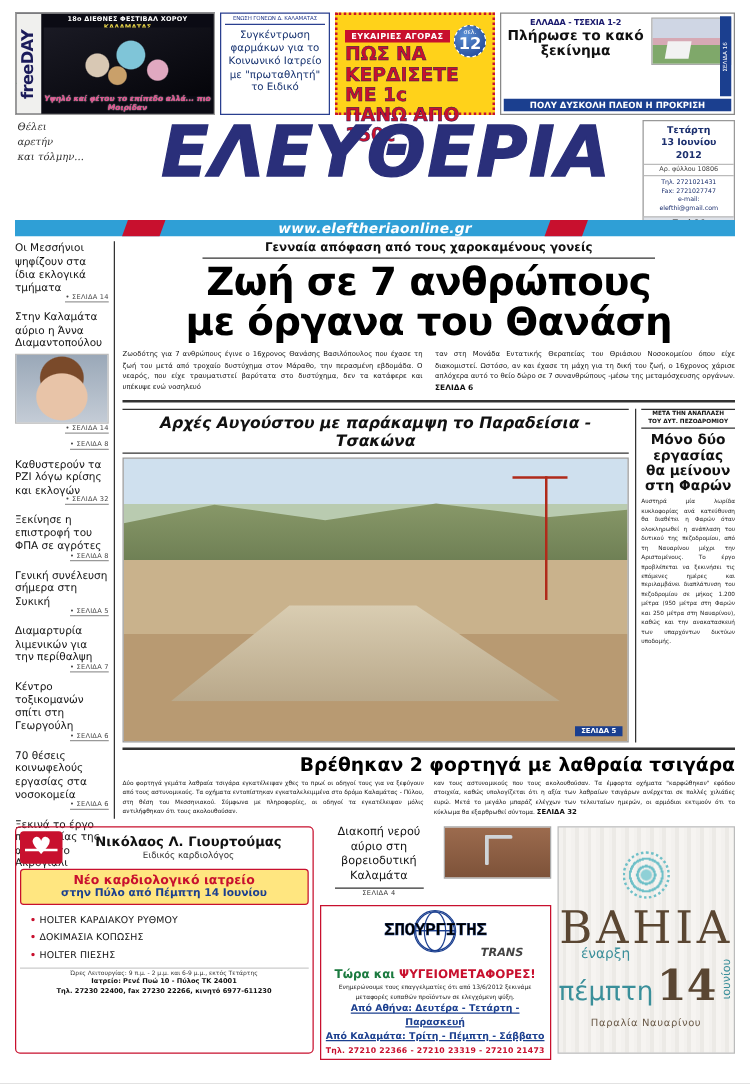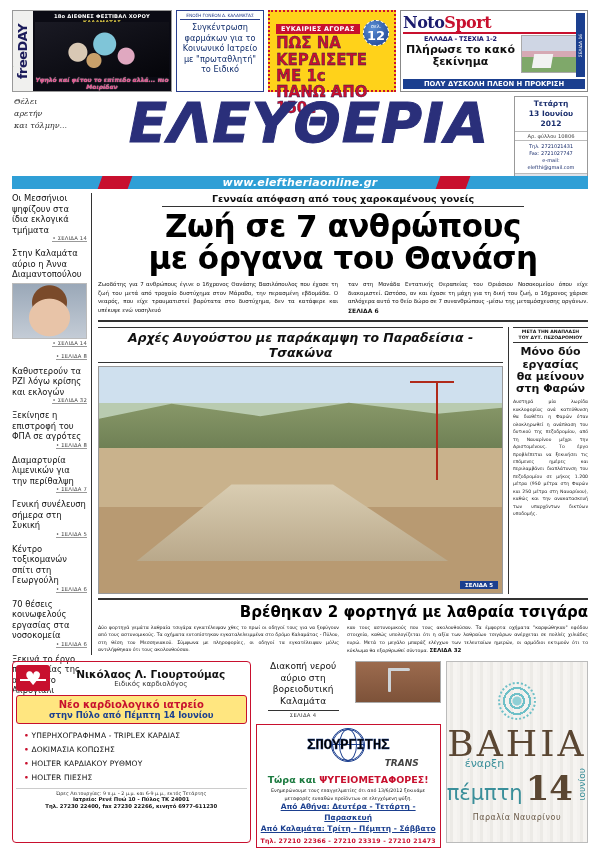"NotoSport" span.nt-logo { html: <span><span>Noto</span><span>Sport</span></span> -> none }
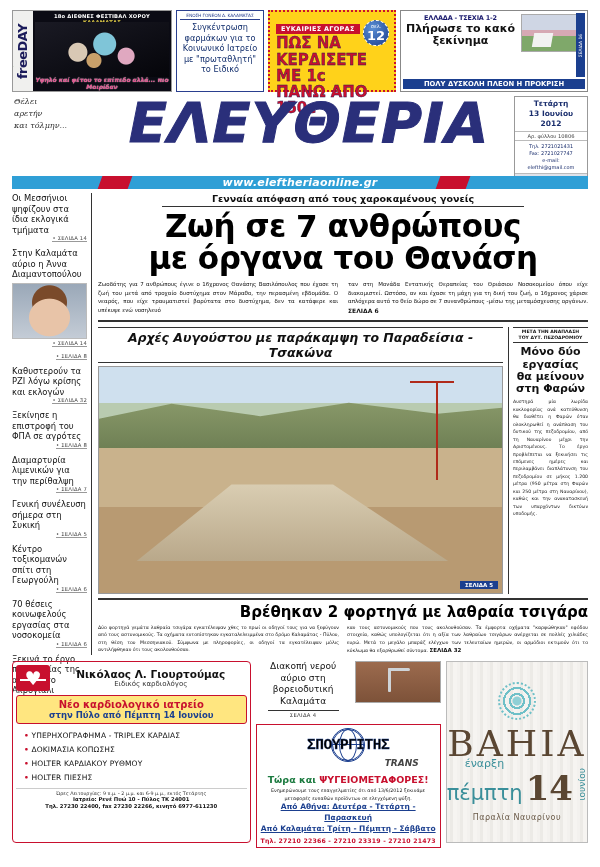"Διαμαρτυρία λιμενικών για την περίθαλψη" div.sb-item { order: before "Γενική συνέλευση σήμερα στη Συκική" -> after "Γενική συνέλευση σήμερα στη Συκική" }
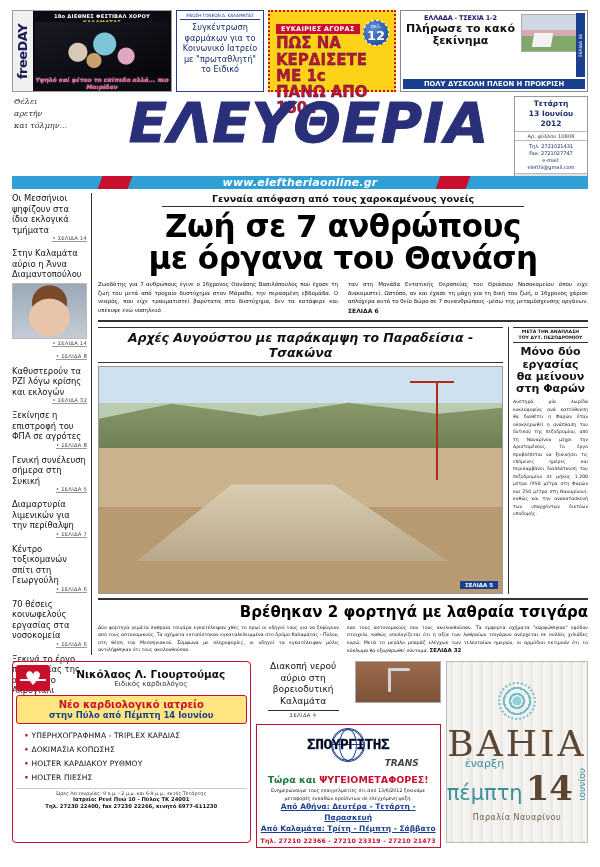"ΥΠΕΡΗΧΟΓΡΑΦΗΜΑ - TRIPLEX ΚΑΡΔΙΑΣ" li { html: <li>ΥΠΕΡΗΧΟΓΡΑΦΗΜΑ - TRIPLEX ΚΑΡΔΙΑΣ</li> -> none }
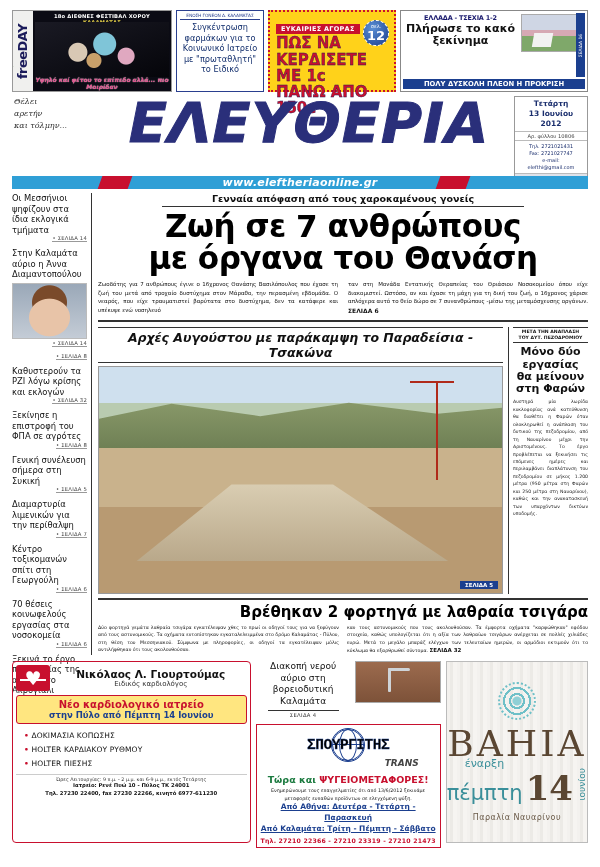"ΔΟΚΙΜΑΣΙΑ ΚΟΠΩΣΗΣ" li { order: before "HOLTER ΚΑΡΔΙΑΚΟΥ ΡΥΘΜΟΥ" -> after "HOLTER ΚΑΡΔΙΑΚΟΥ ΡΥΘΜΟΥ" }
